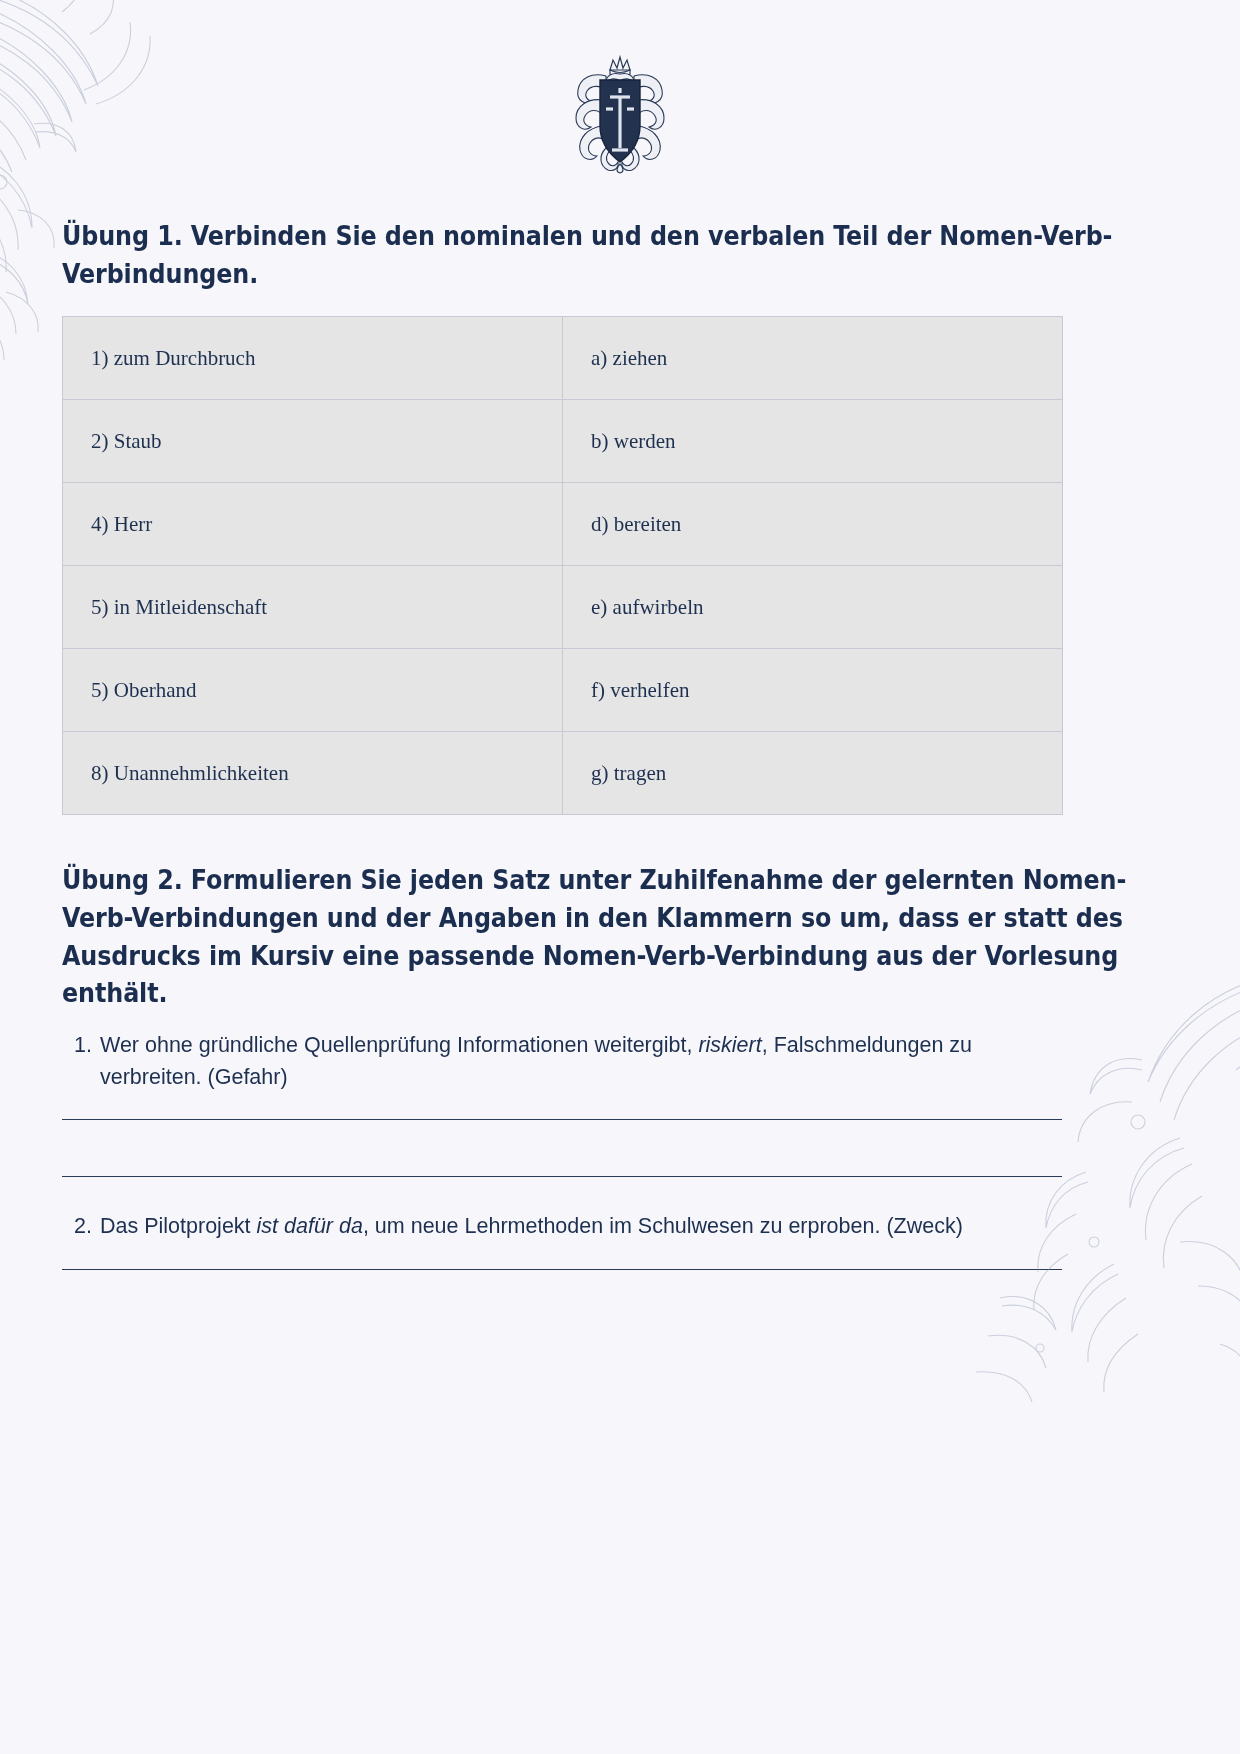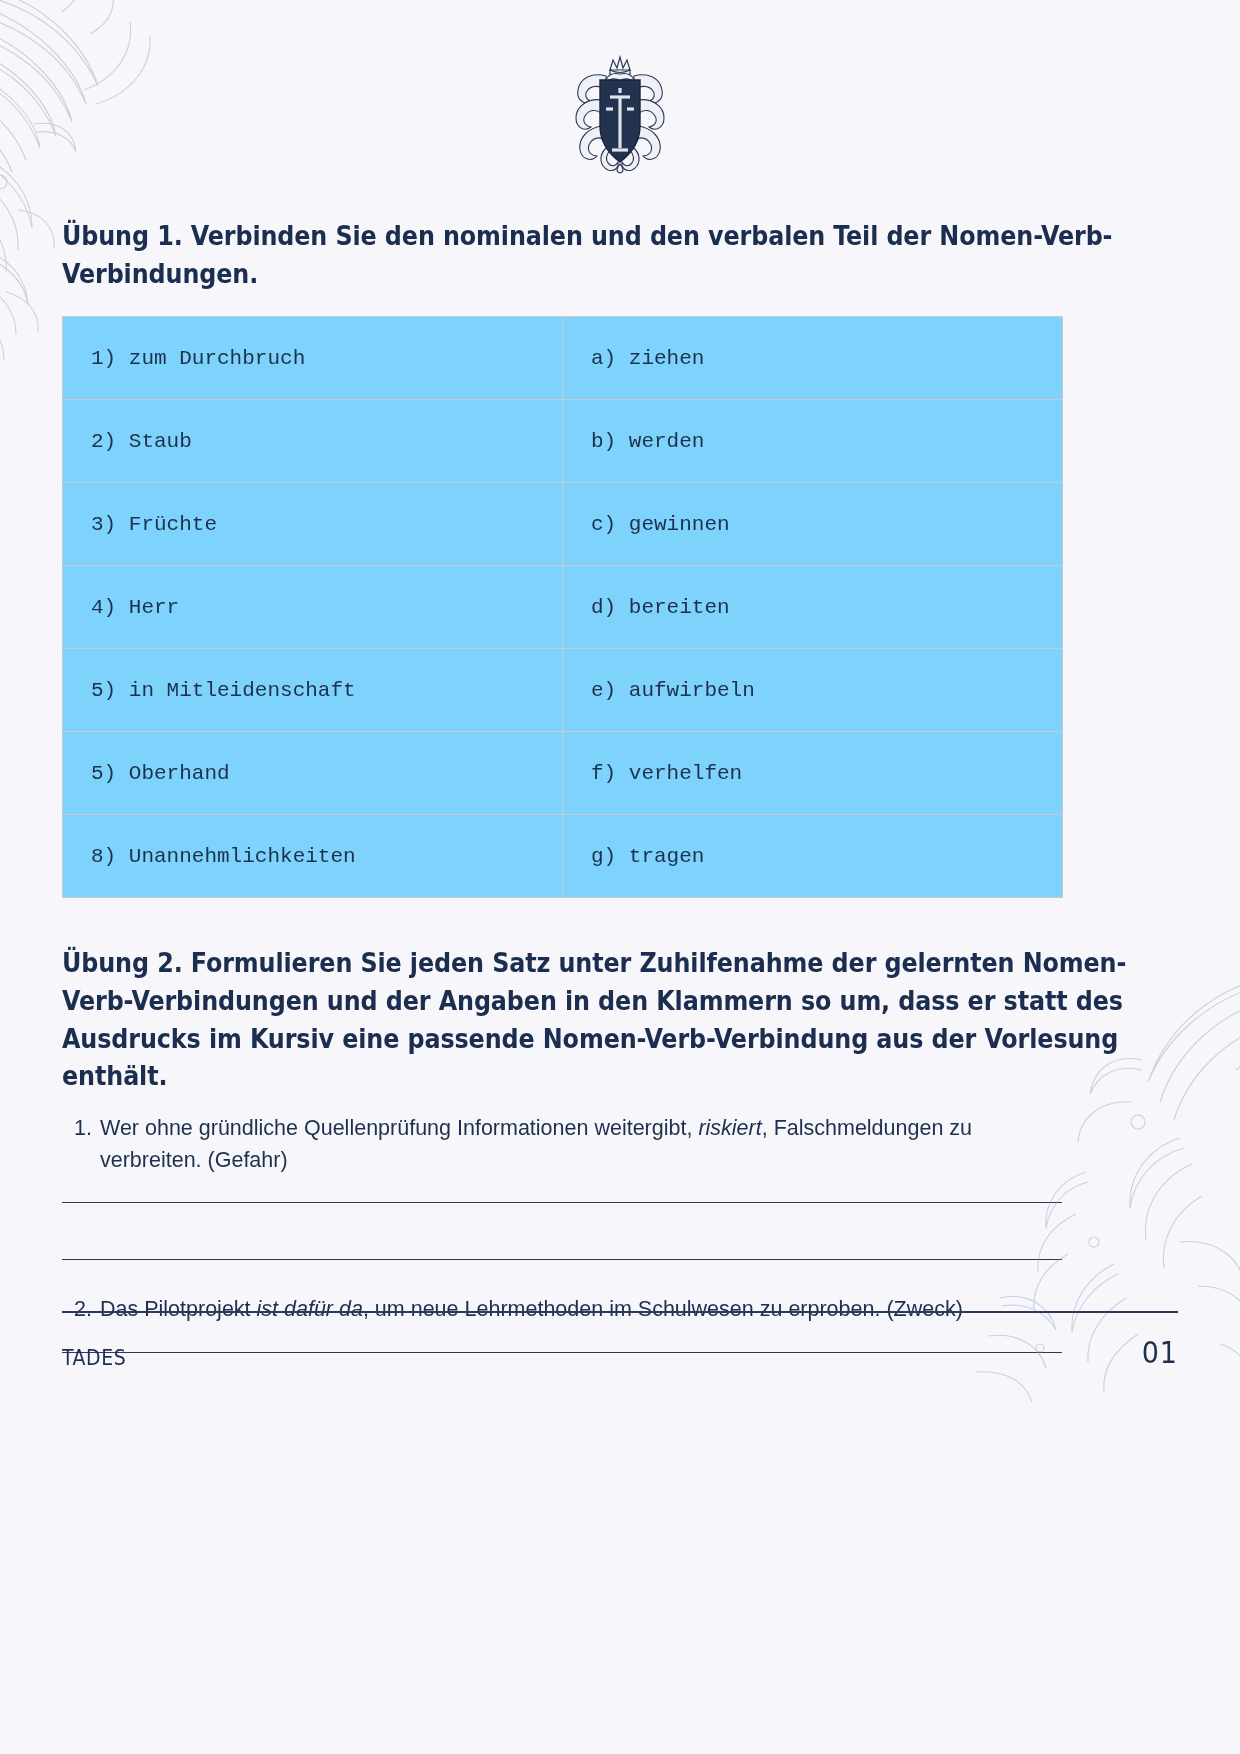"1) zum Durchbruch" .match-table td { background: #7dd3fc -> #e5e5e5; font-family: Liberation Mono, monospace -> Liberation Serif, serif }
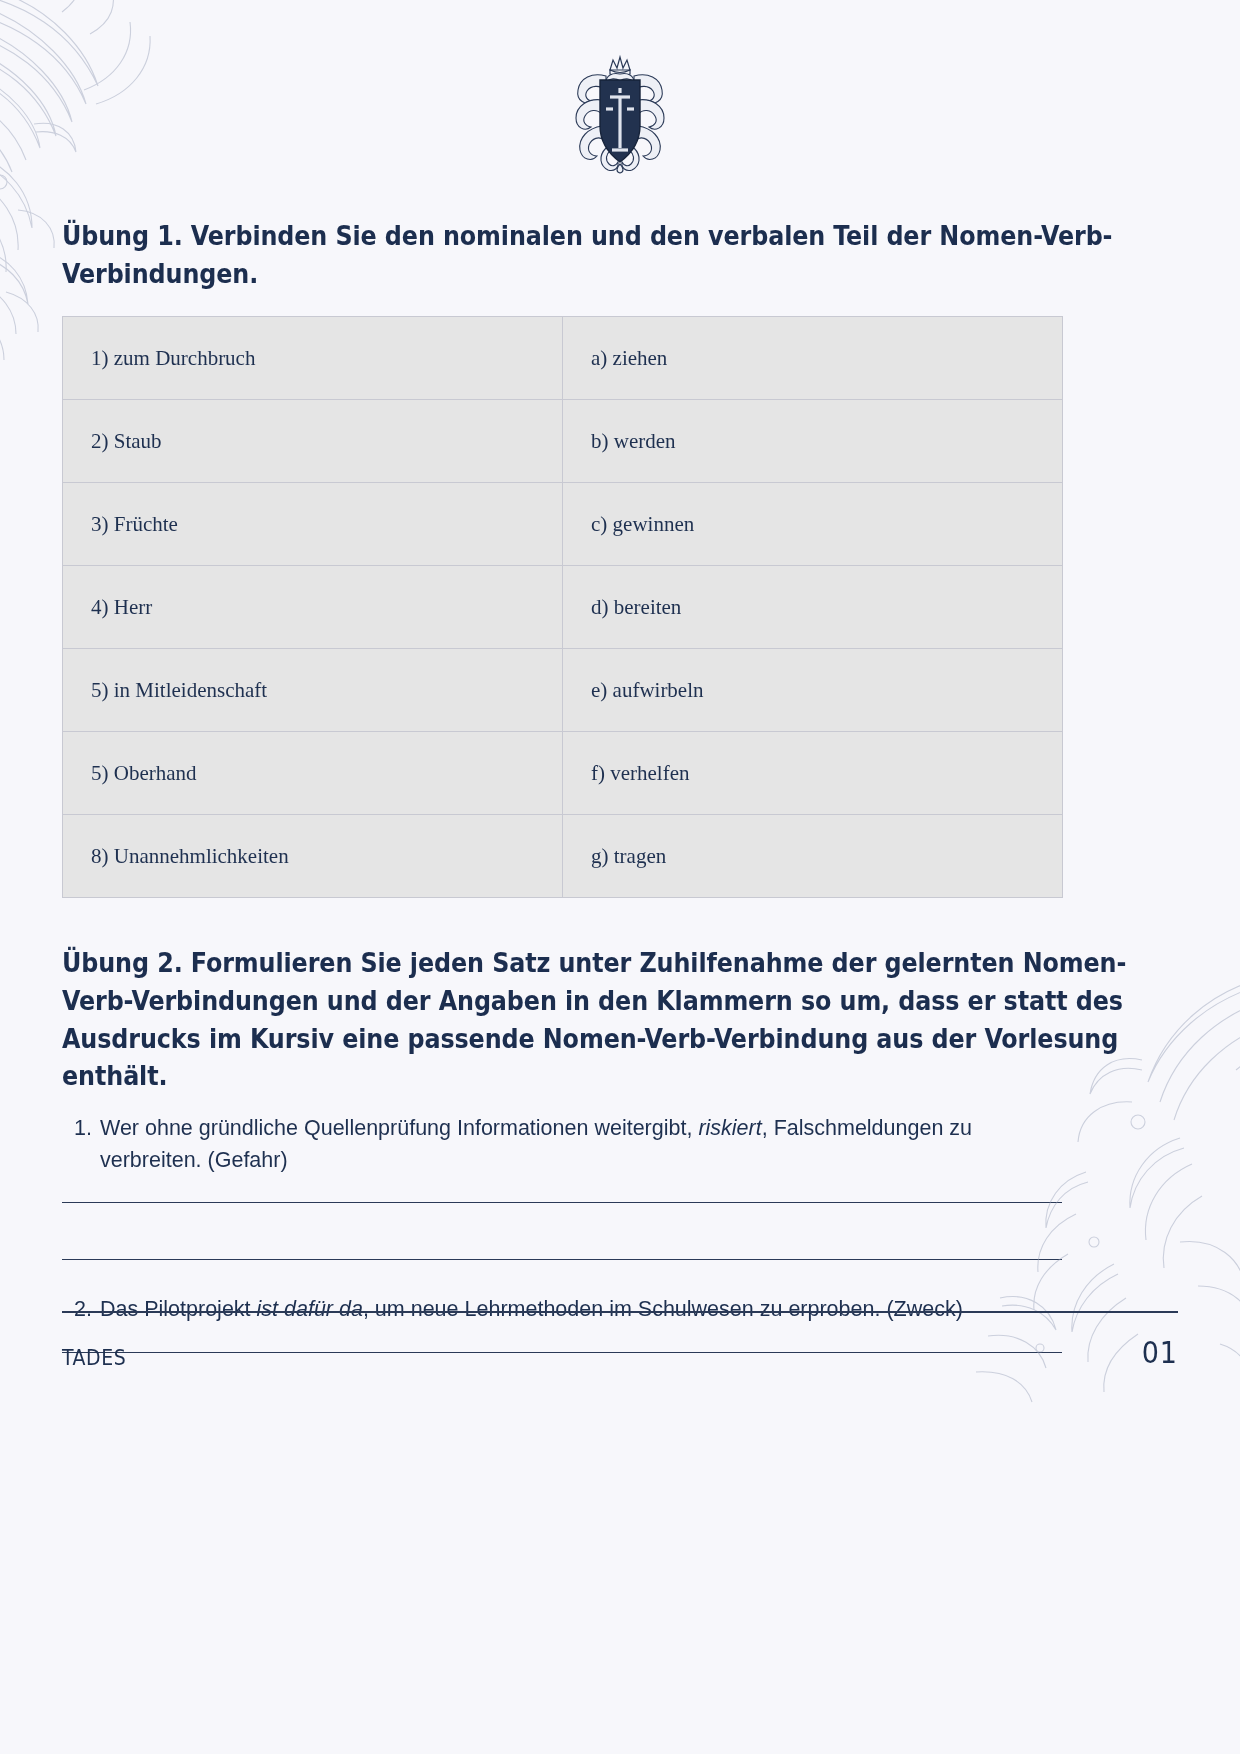"3) Früchte" tr.row { html: <tr> <td>3) Früchte</td> <td>c) gewinnen</td> </tr> -> none }
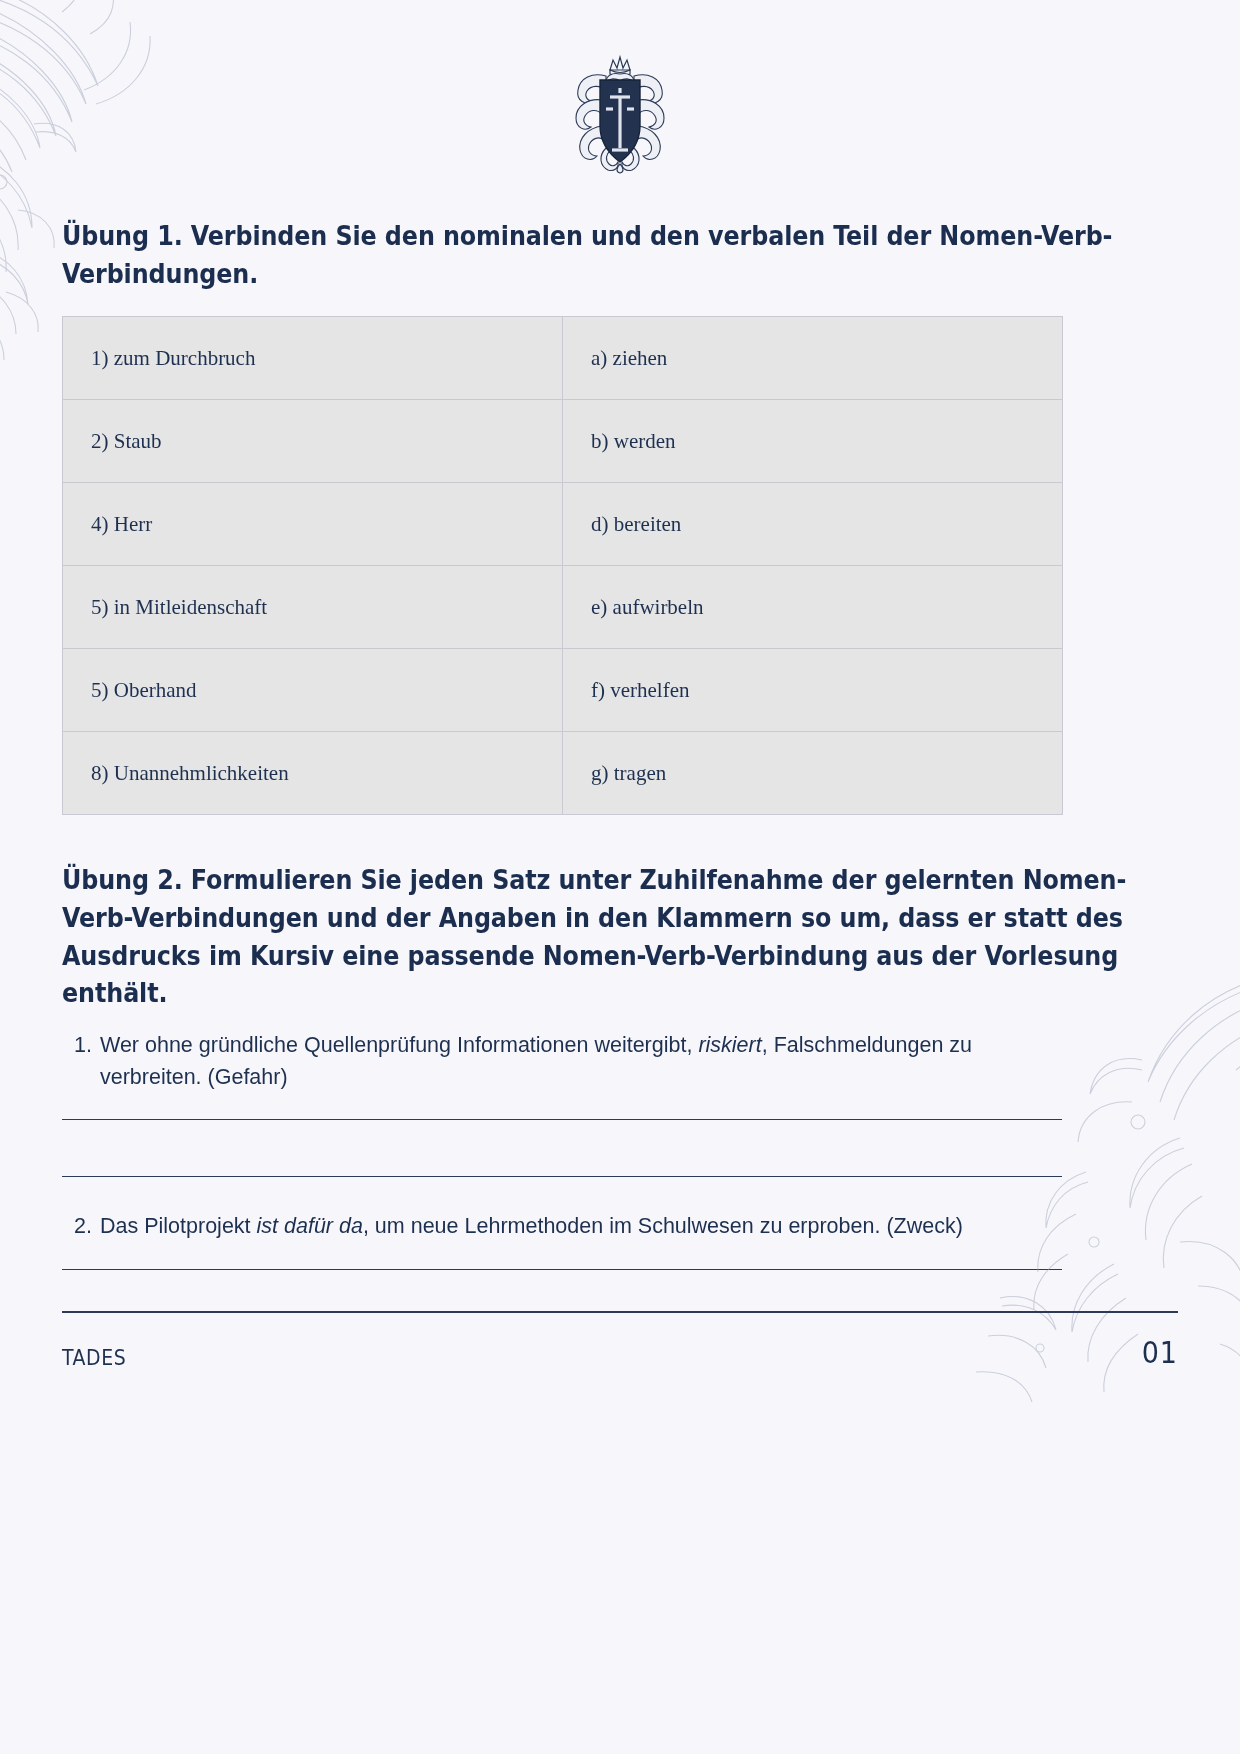"TADES" div.footer { html: <div> <div></div> <div> <span>TADES</span> <span>01</span> </div> </div> -> none }
